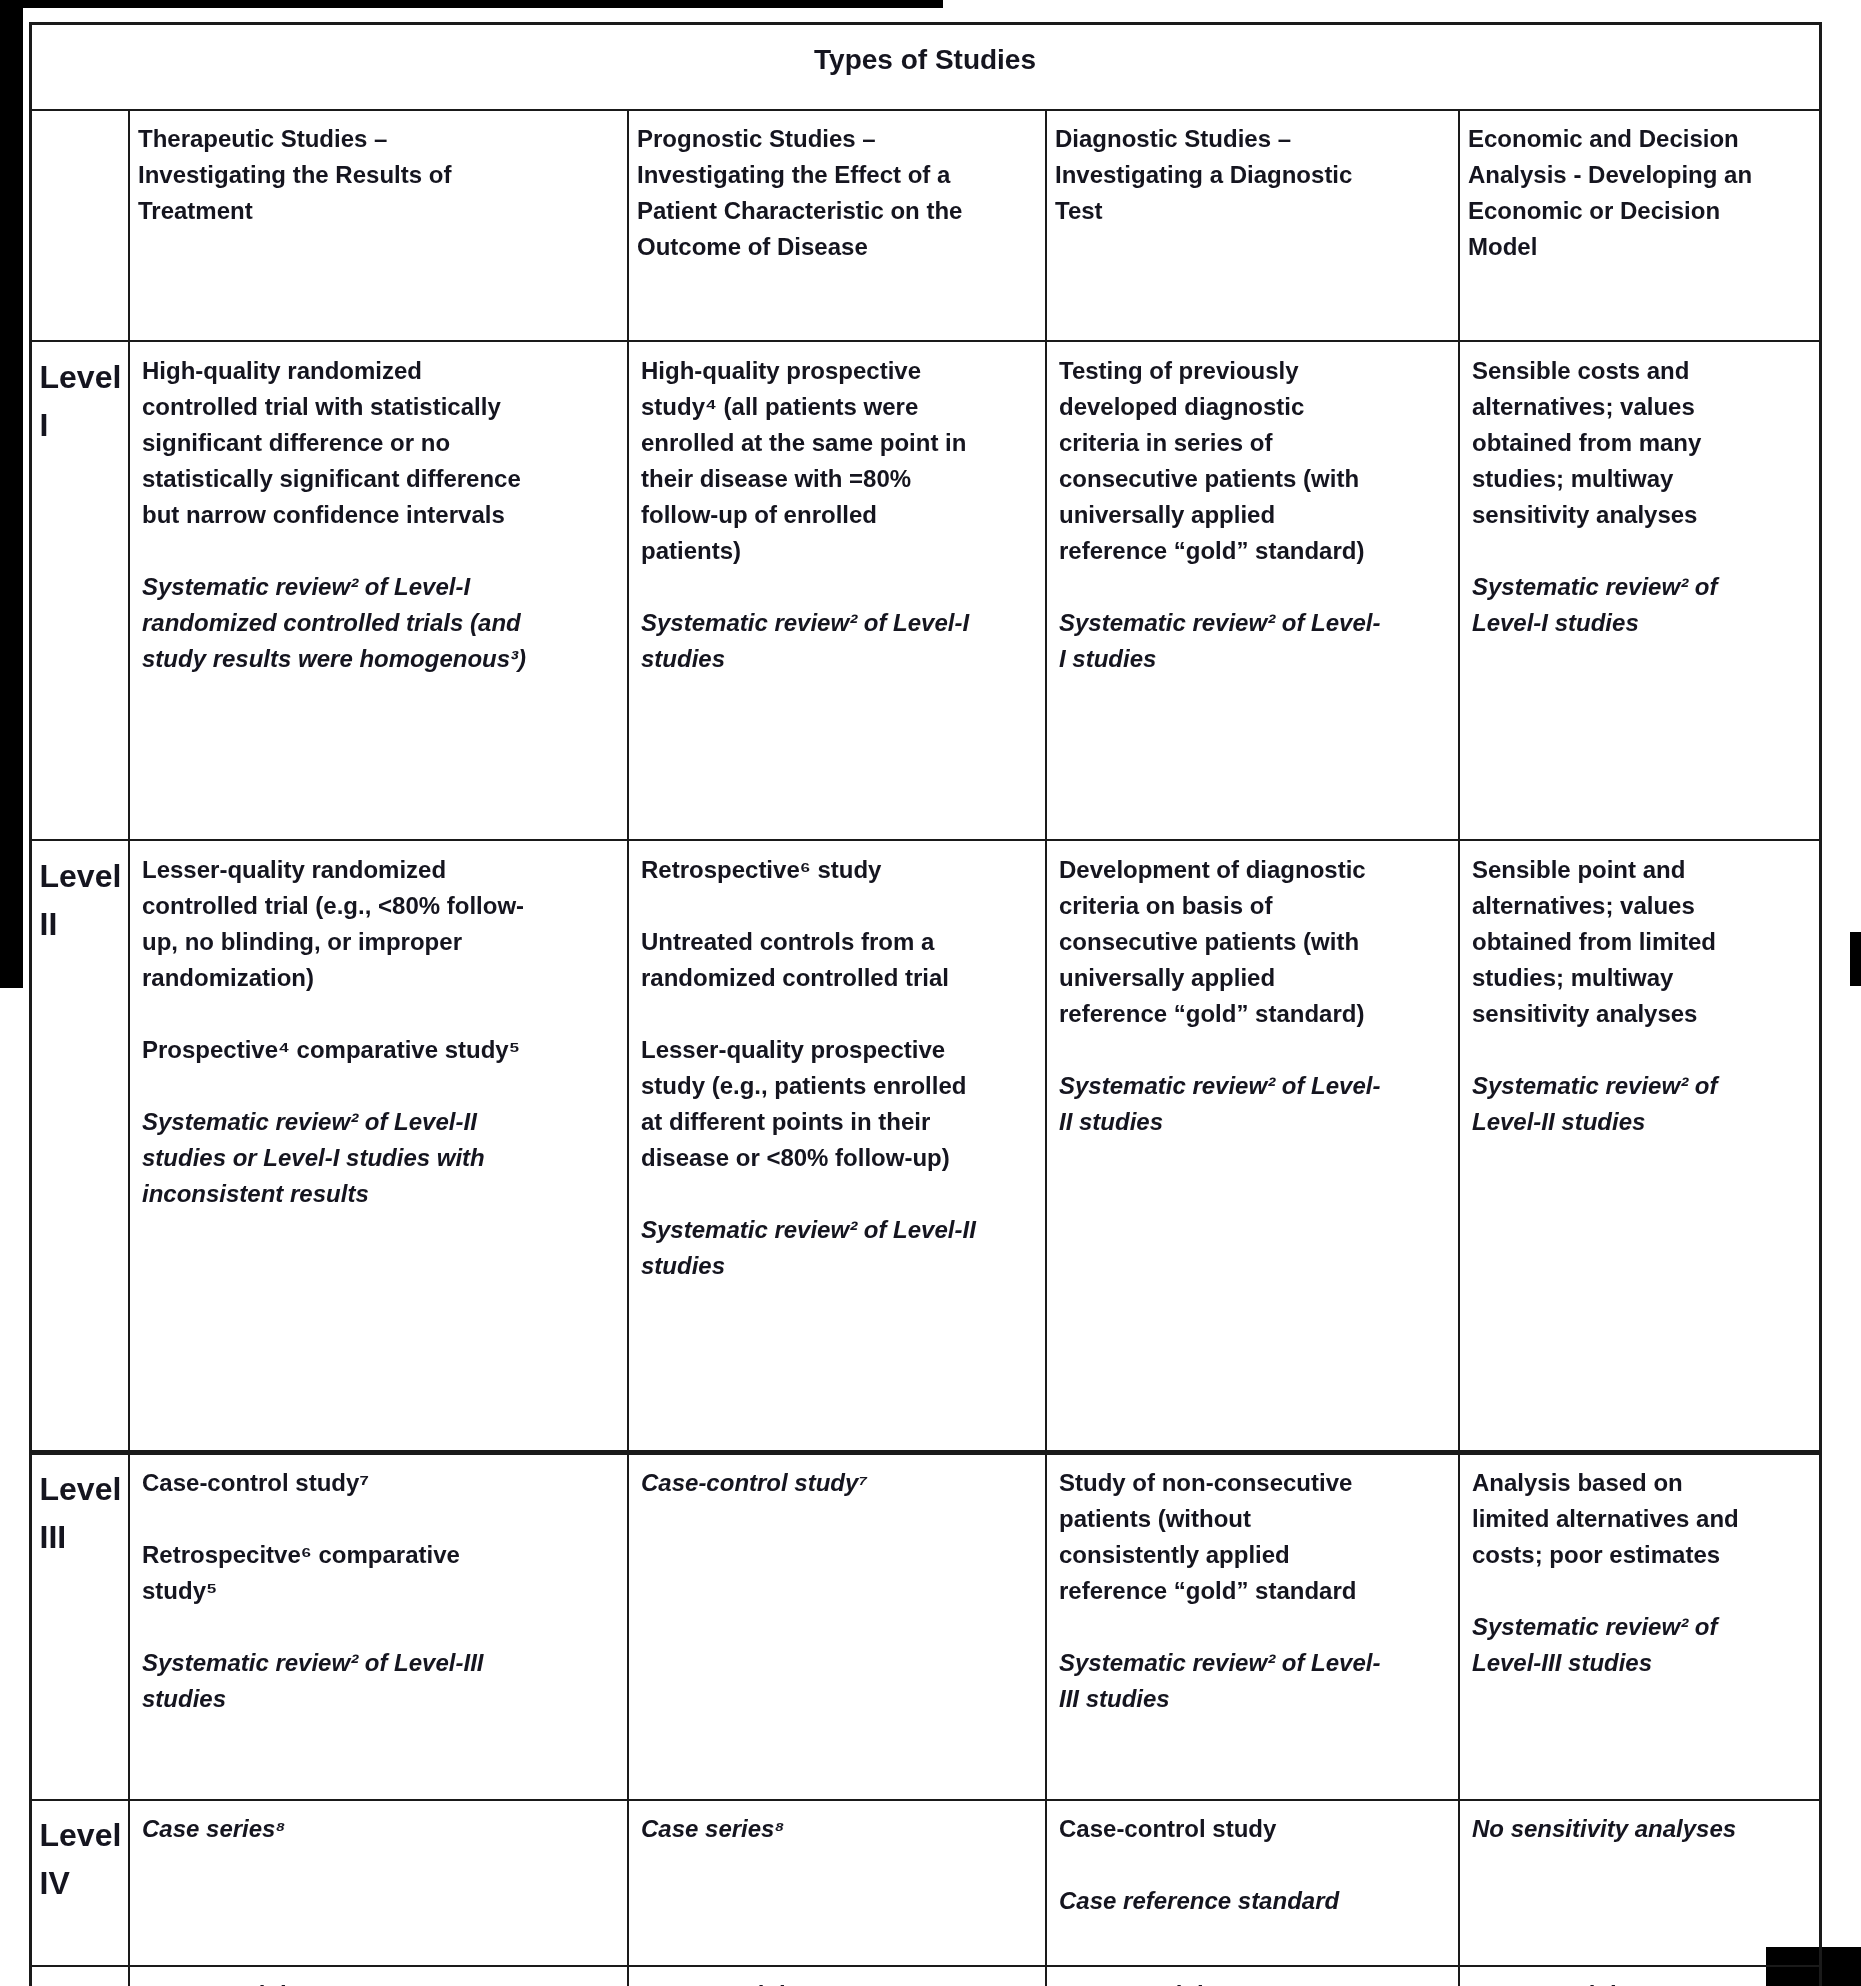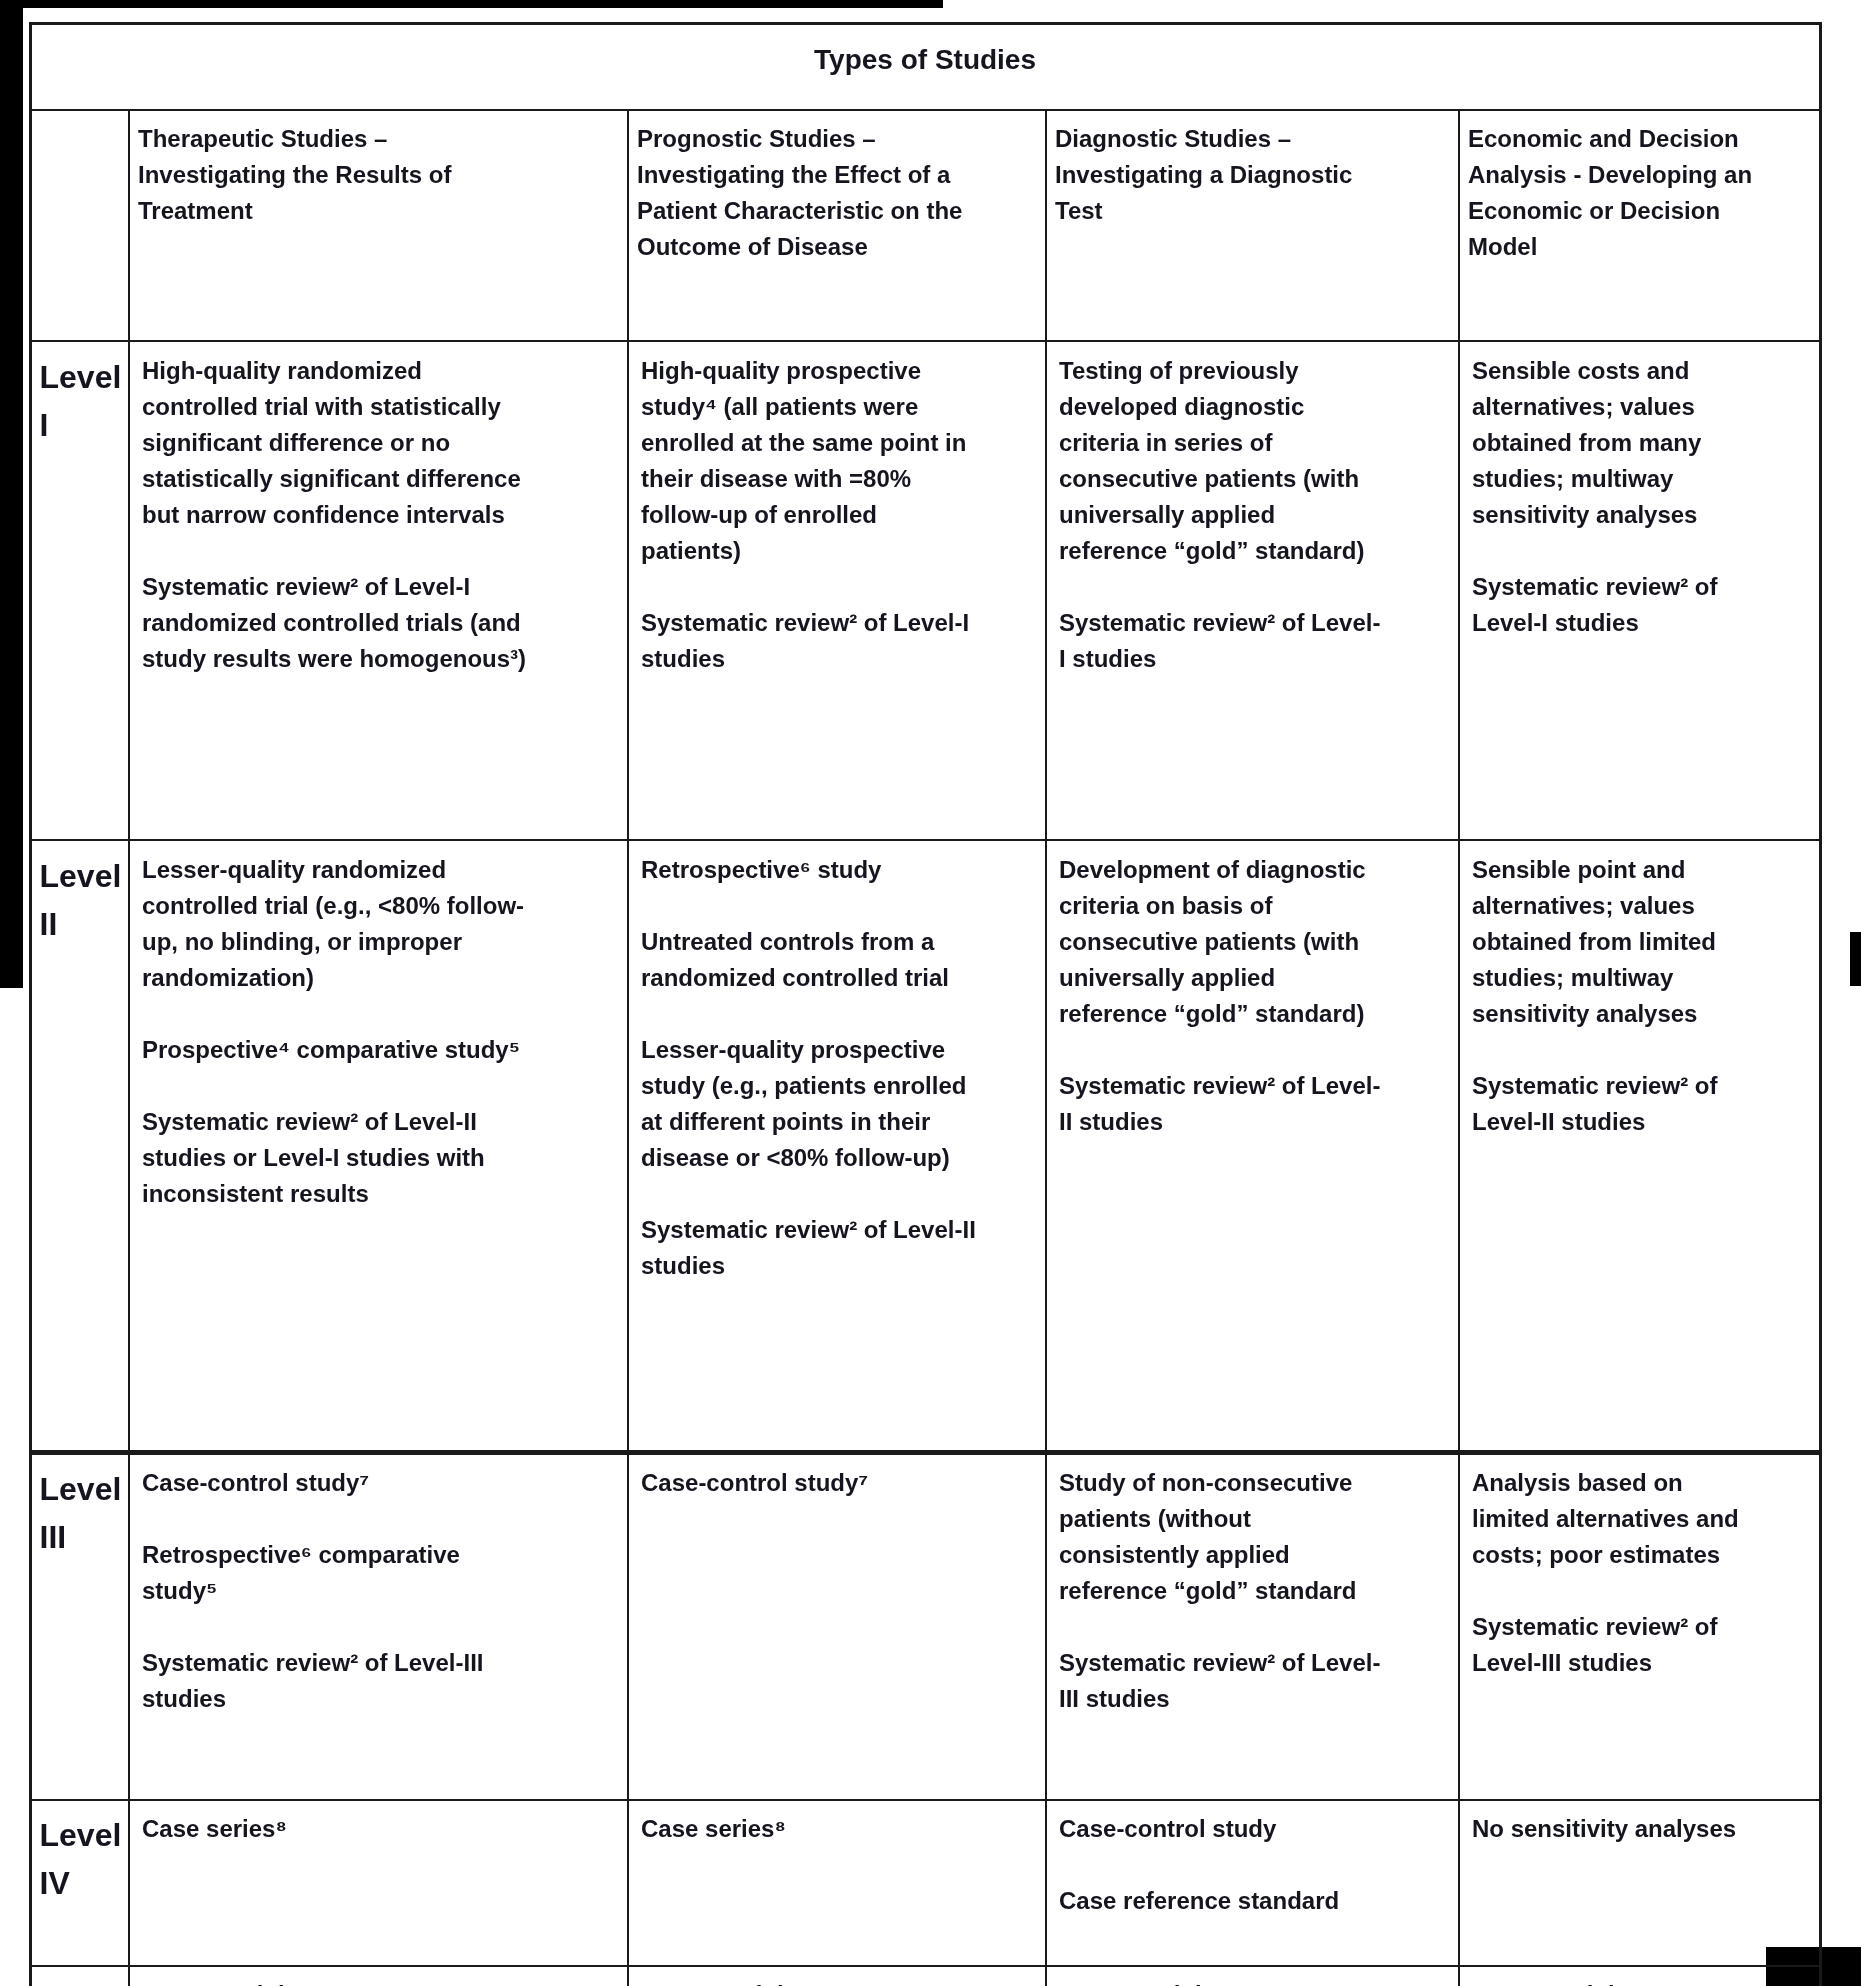"Systematic review² of Level-I randomized" .inner p:last-child { font-style: none -> italic }
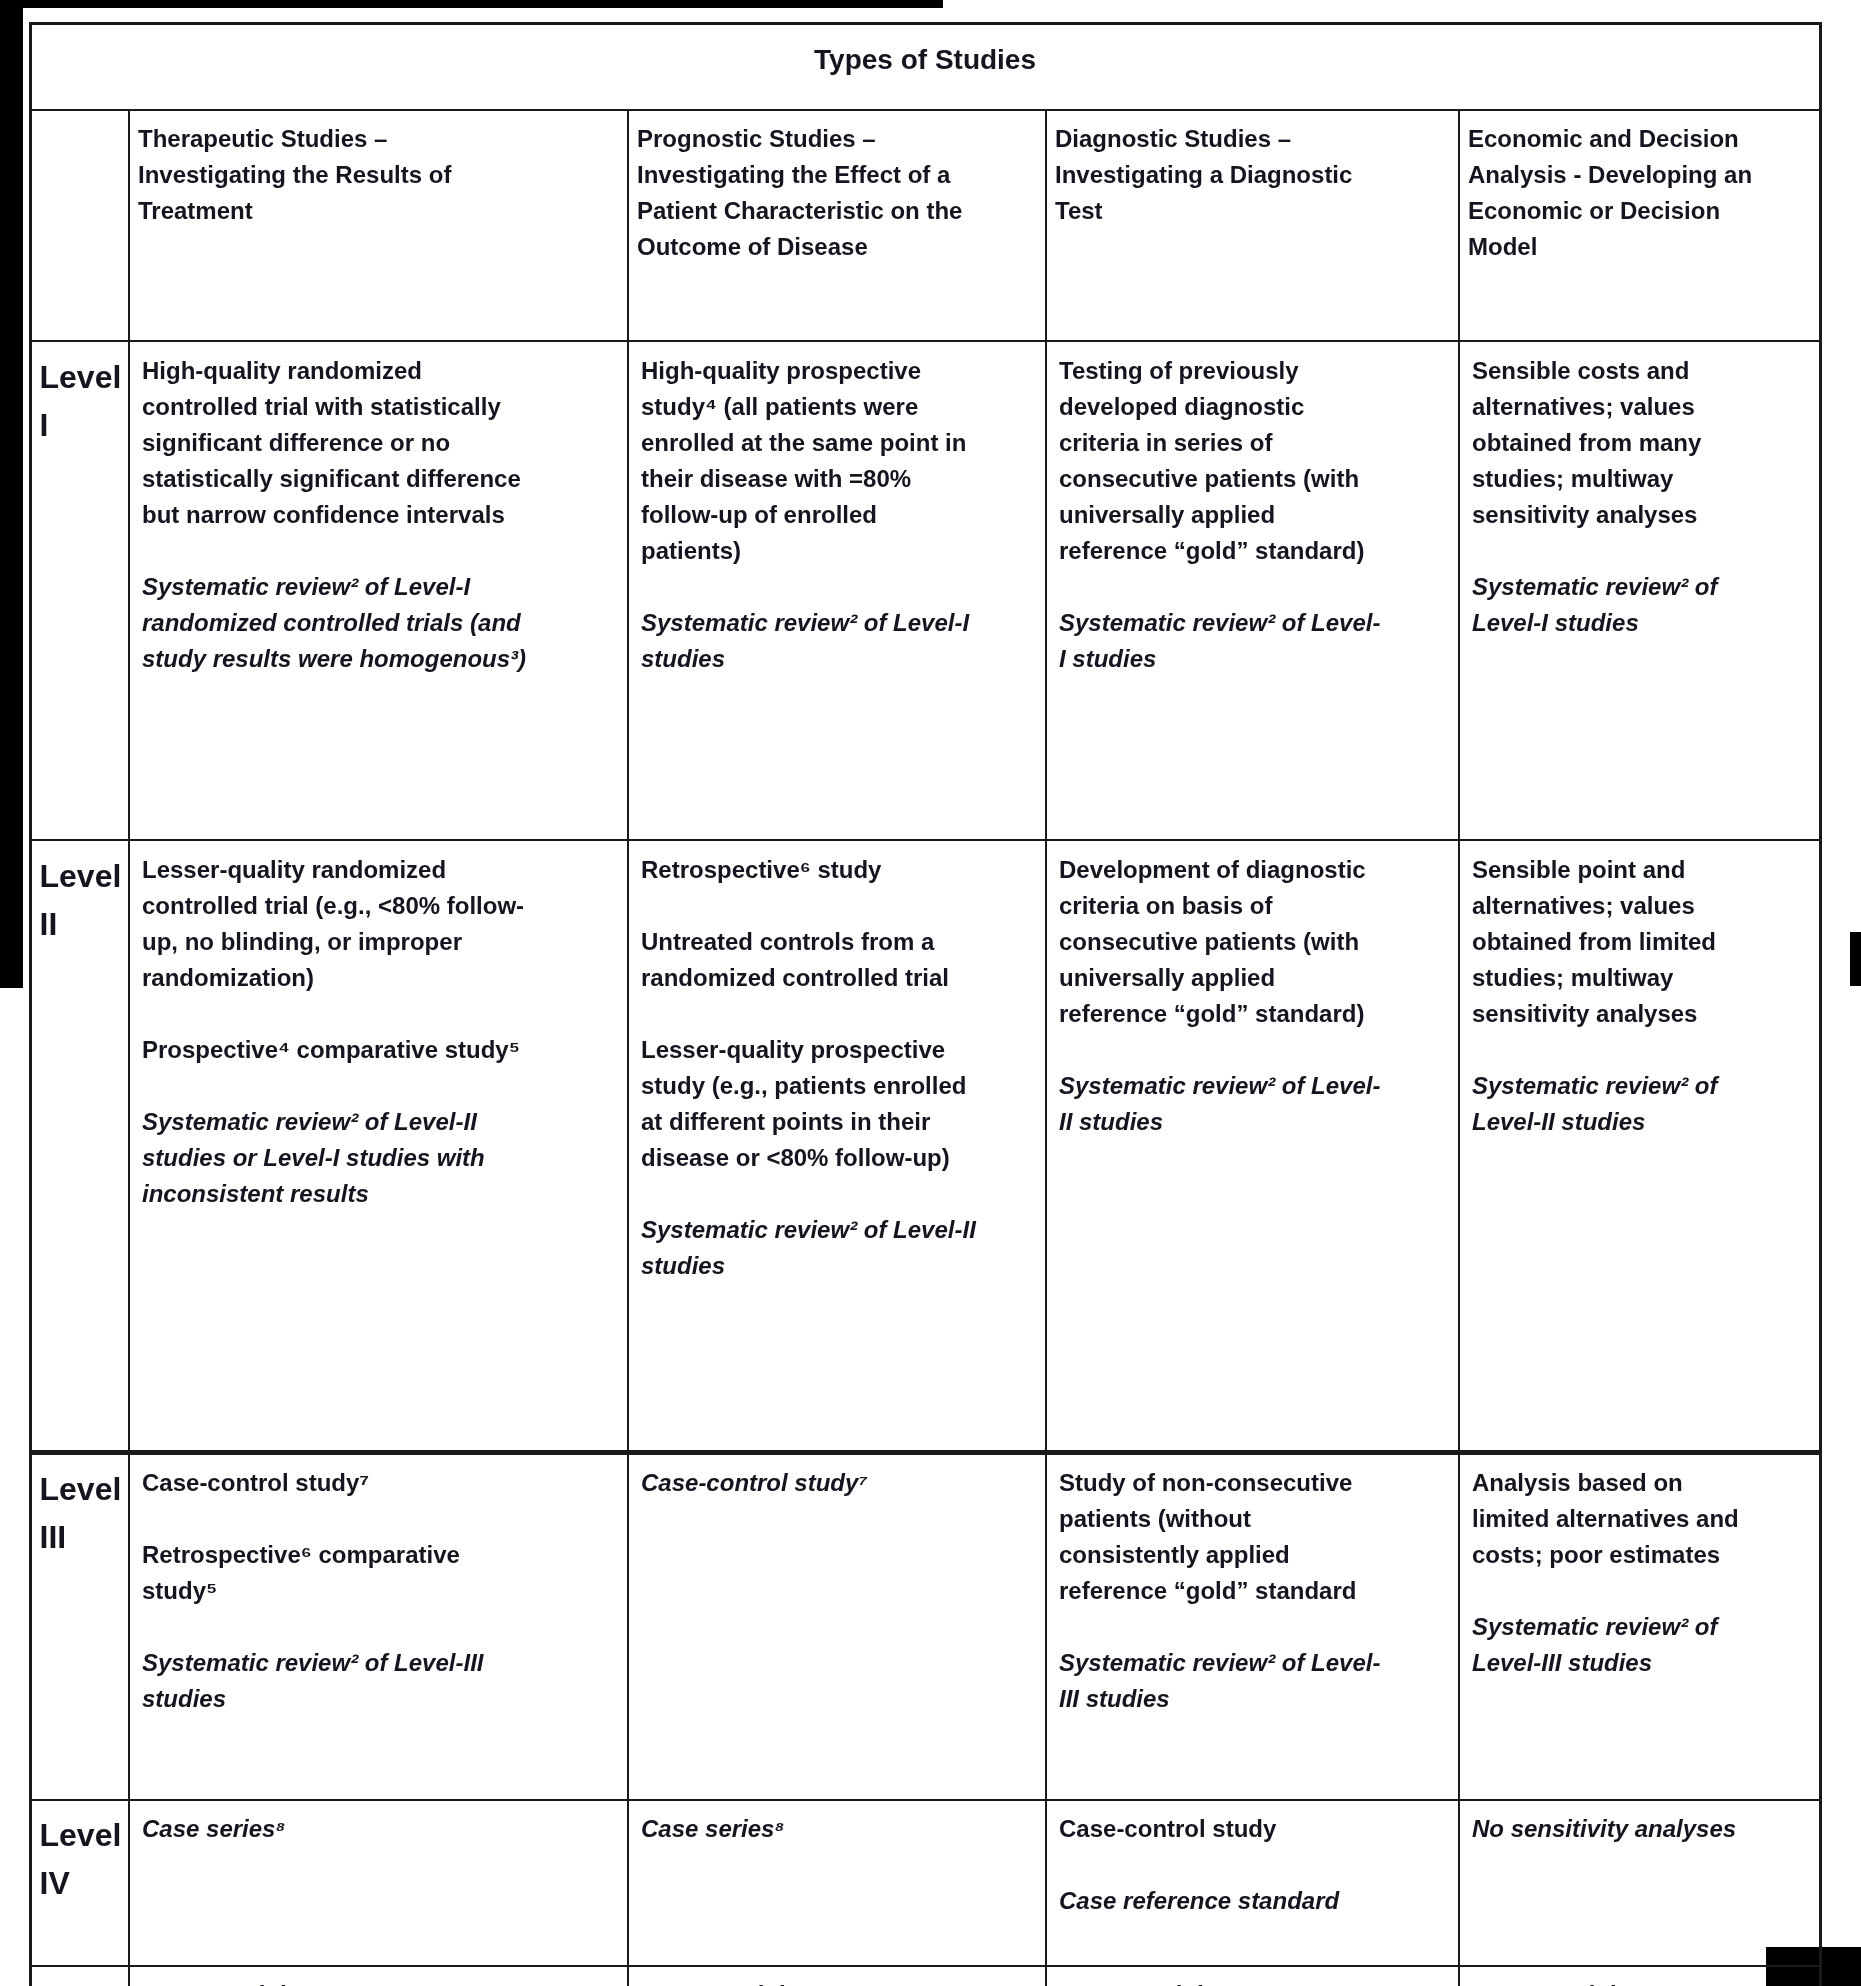"Retrospective⁶ comparative study⁵" p { text: Retrospective⁶ -> Retrospecitve⁶ }
